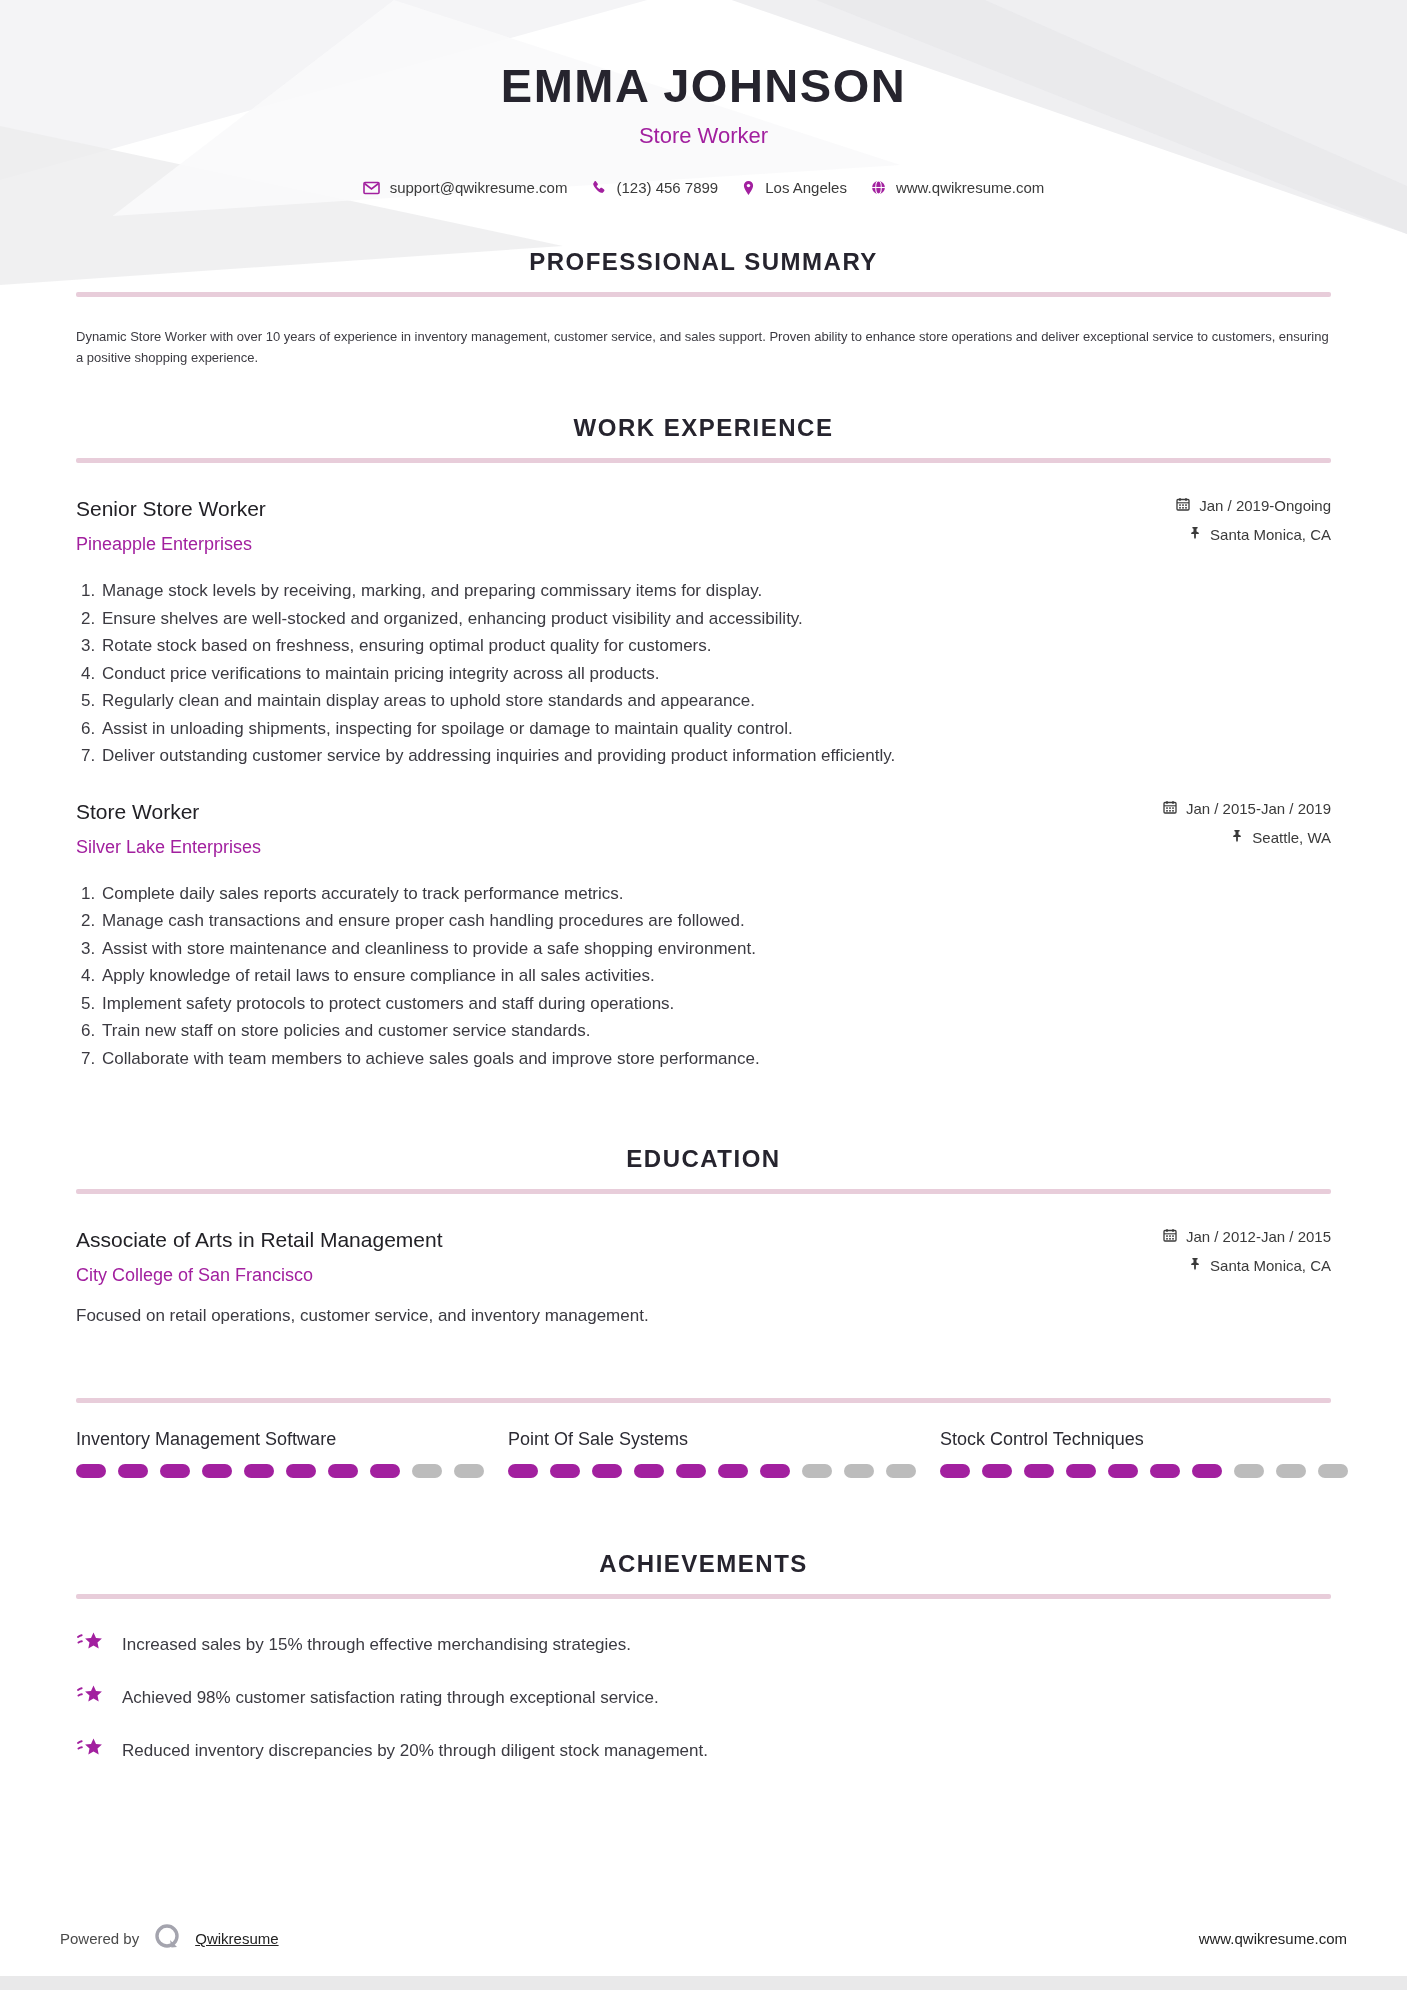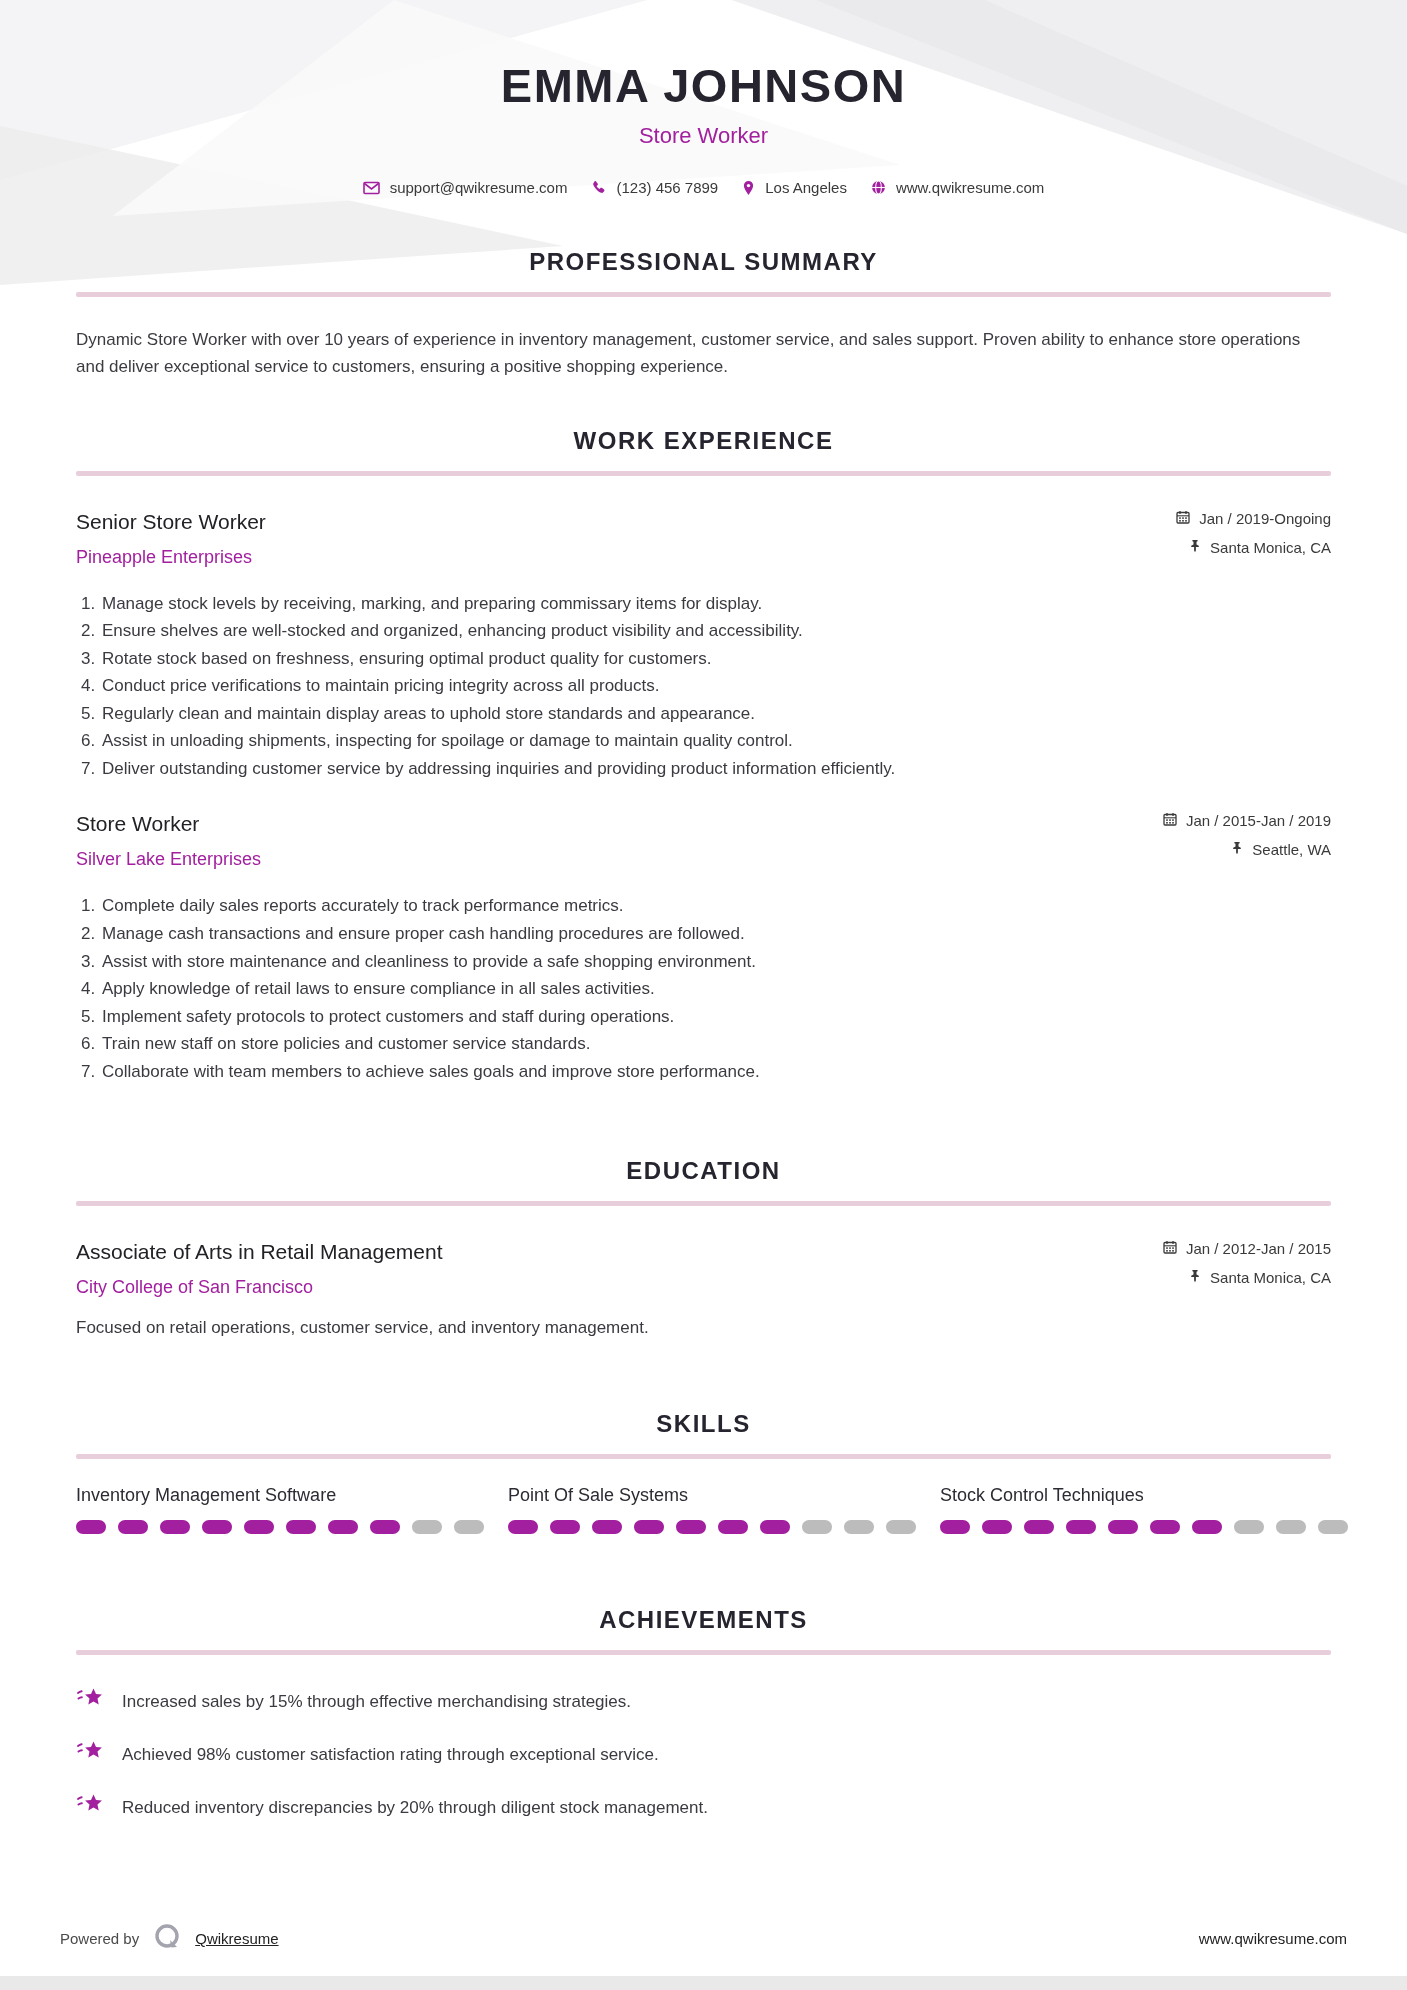"Dynamic Store Worker with over" .summary-text { font-size: 17px -> 13px }
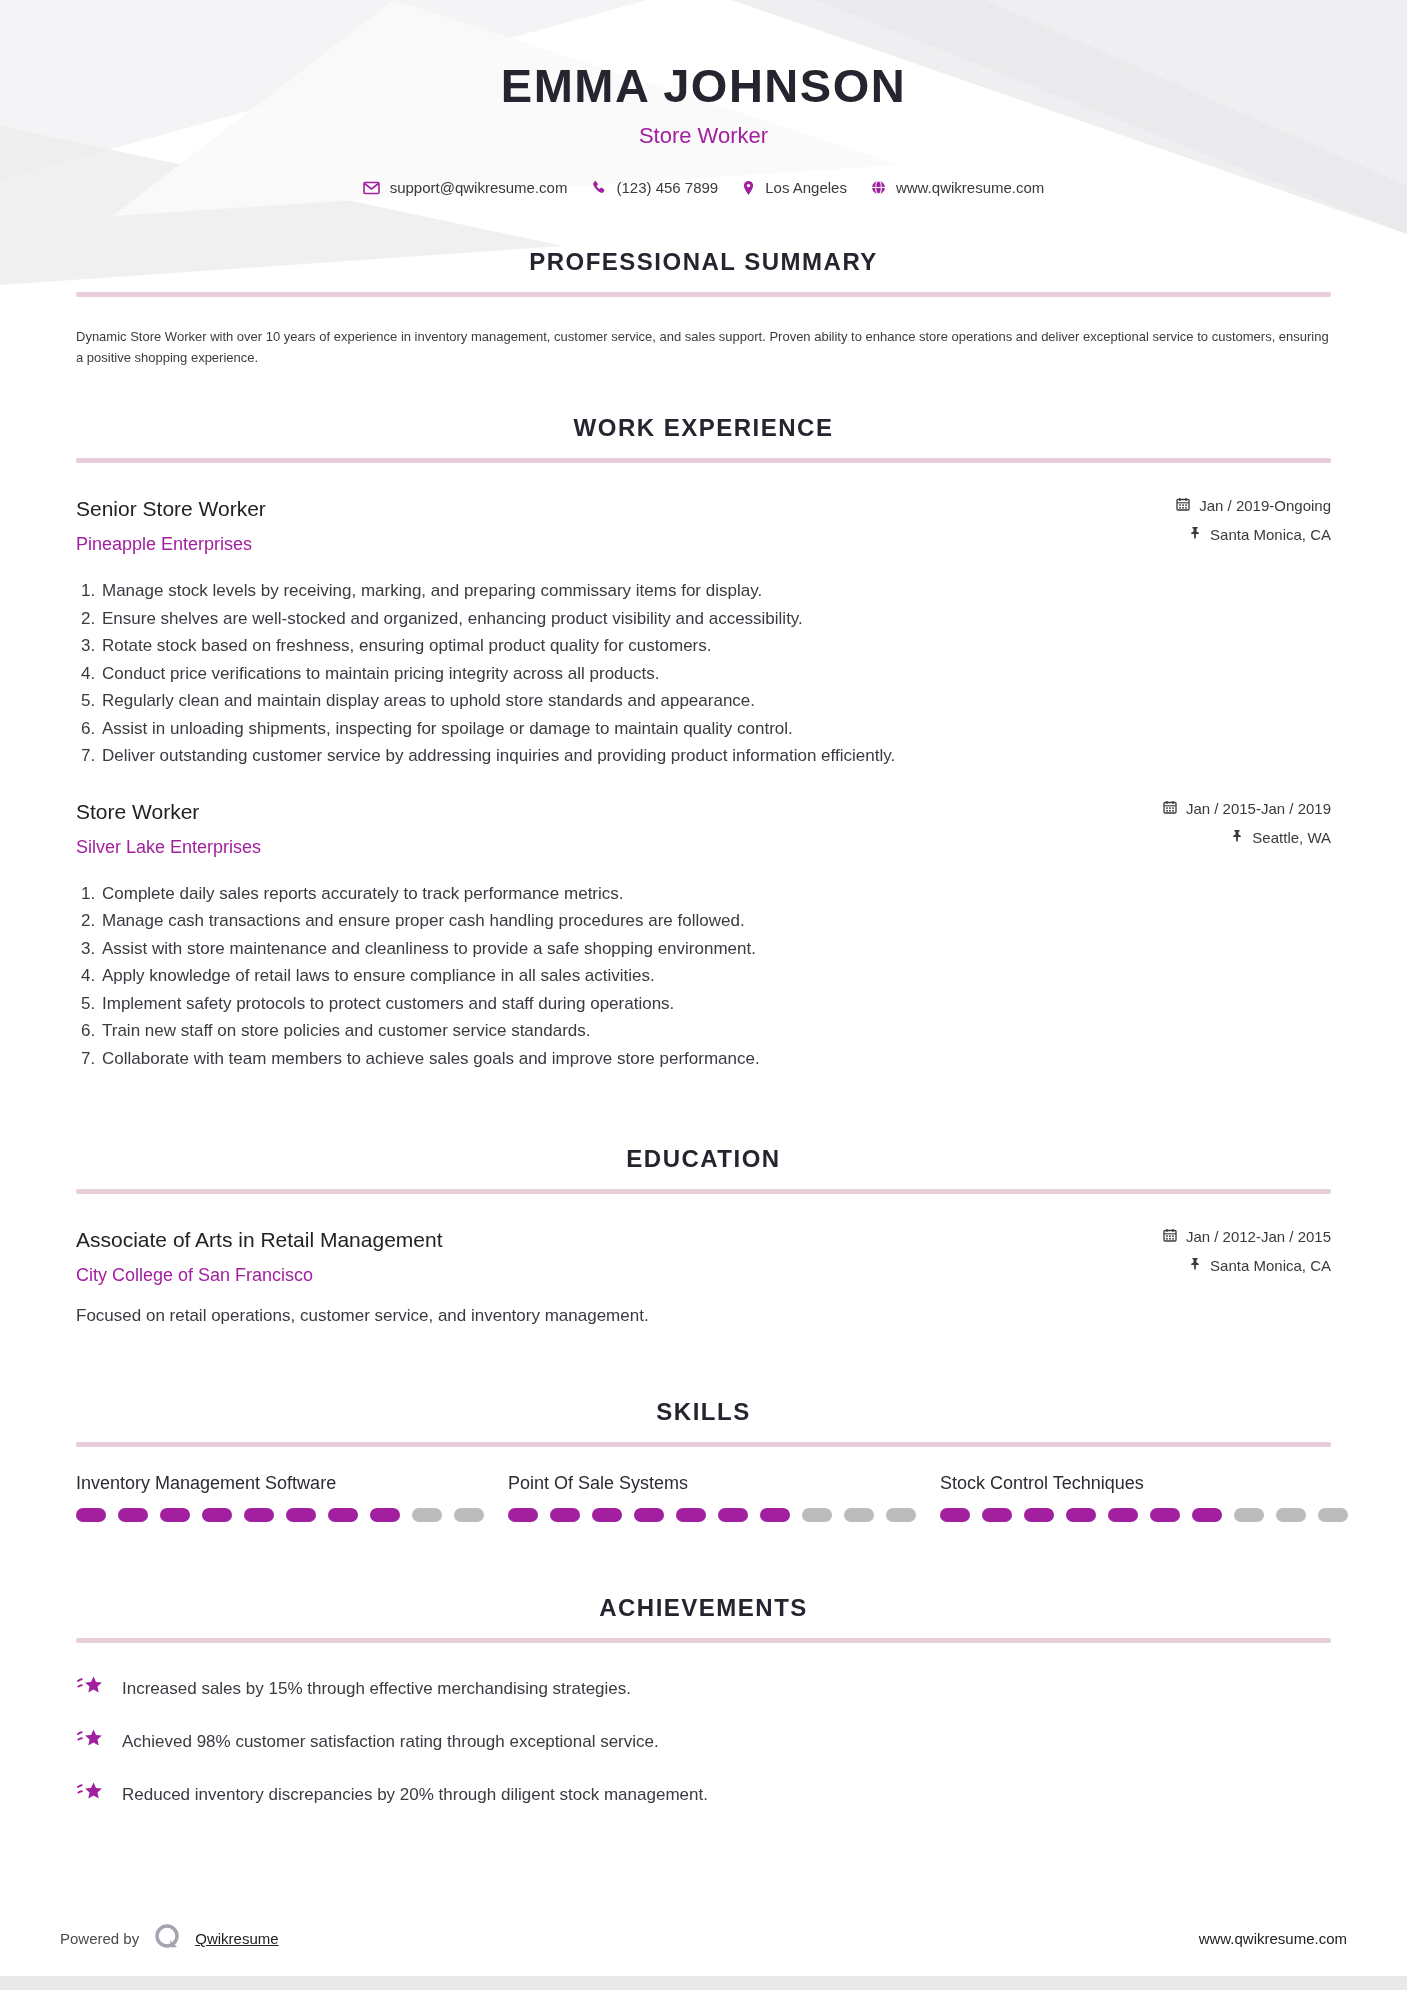"SKILLS" h2.sec-head { html: <h2>SKILLS</h2> -> none }
